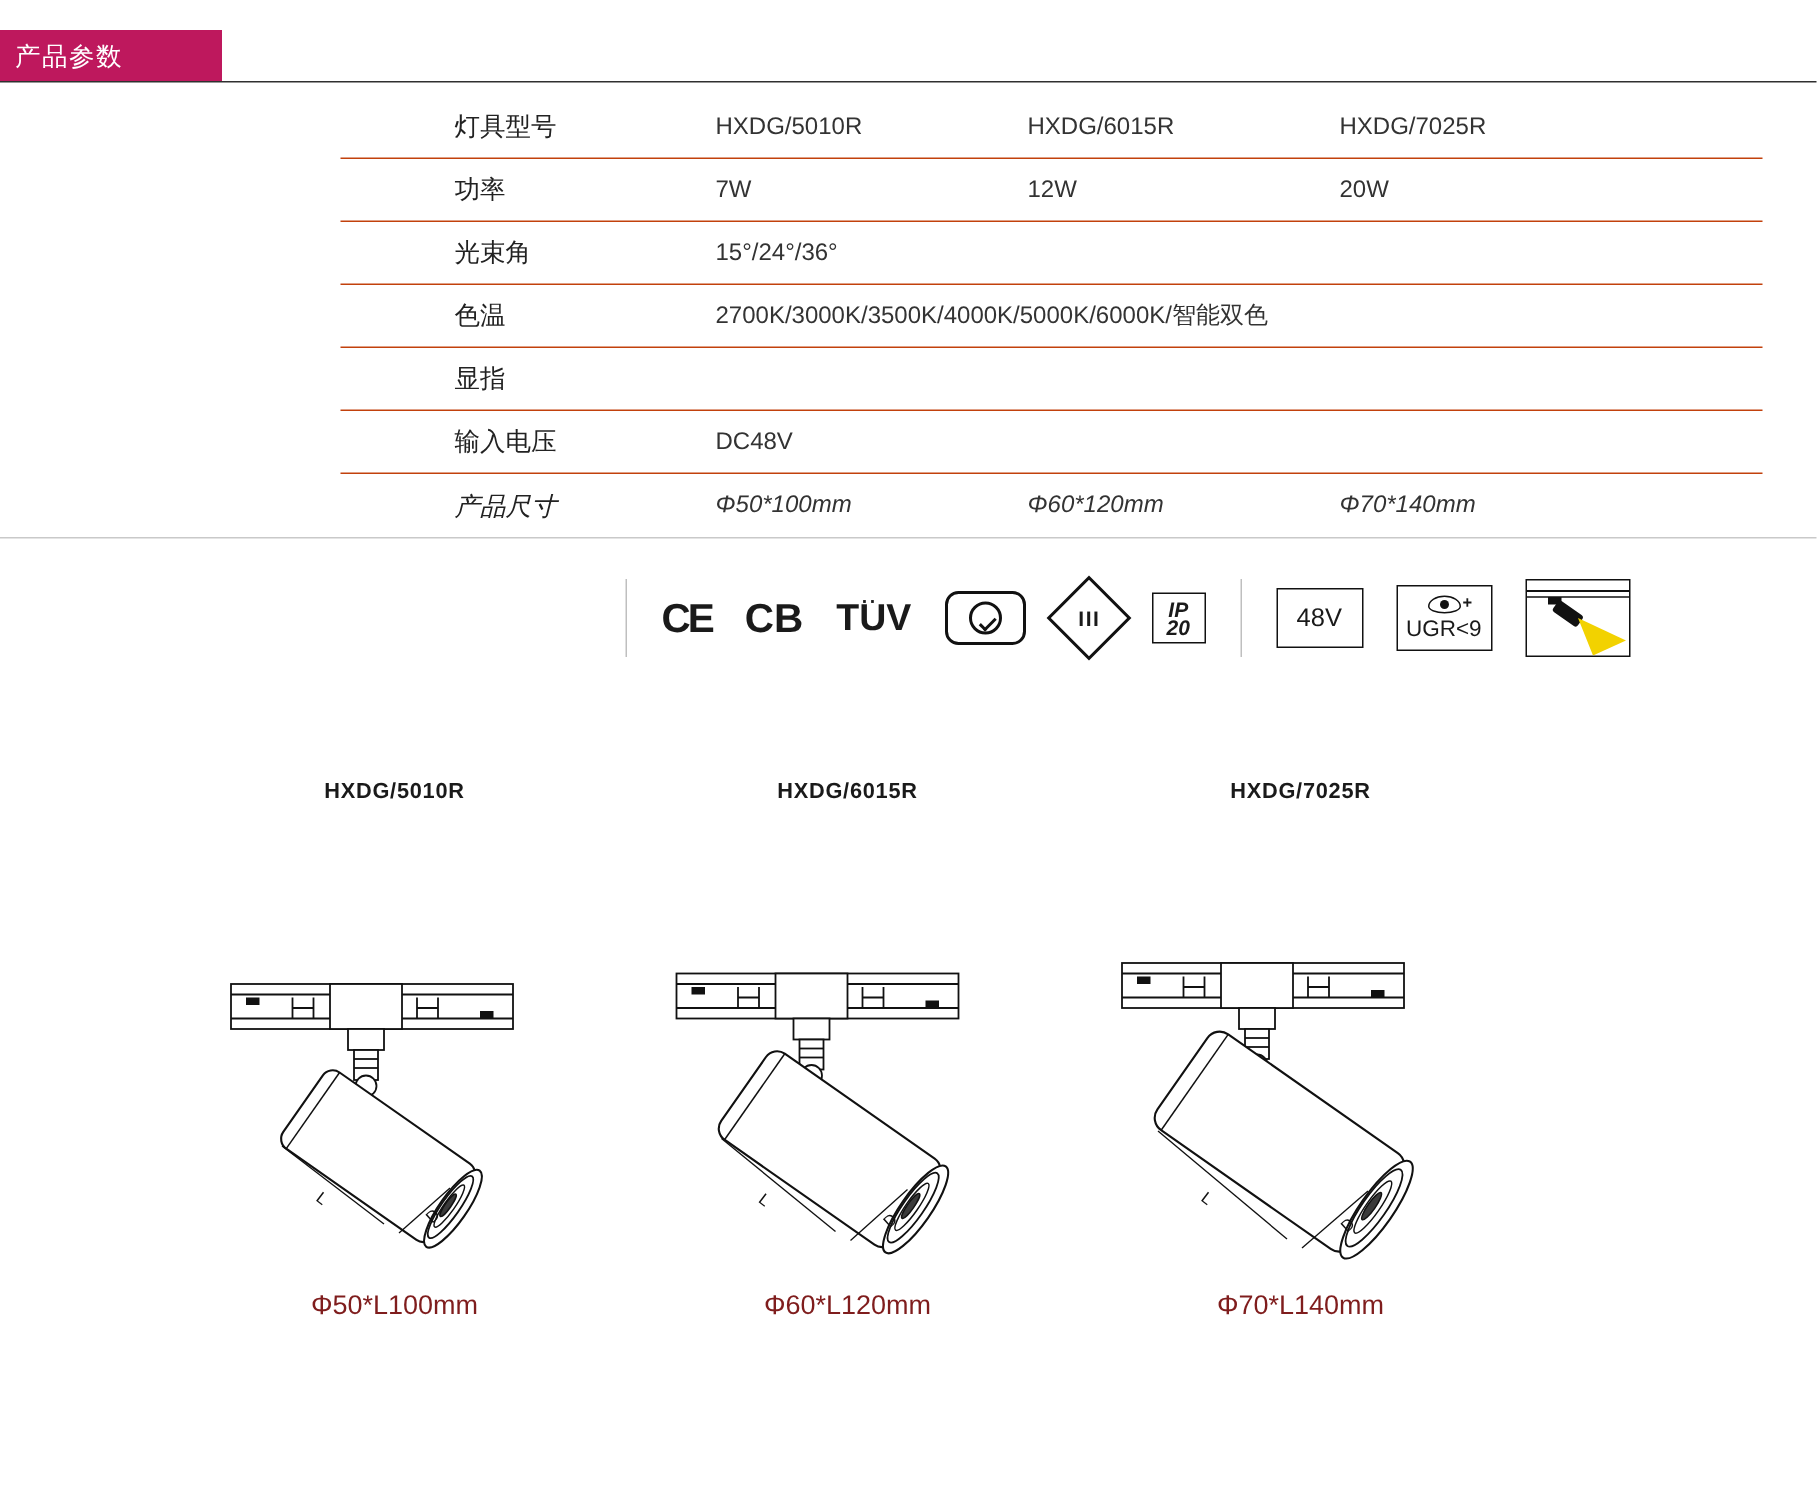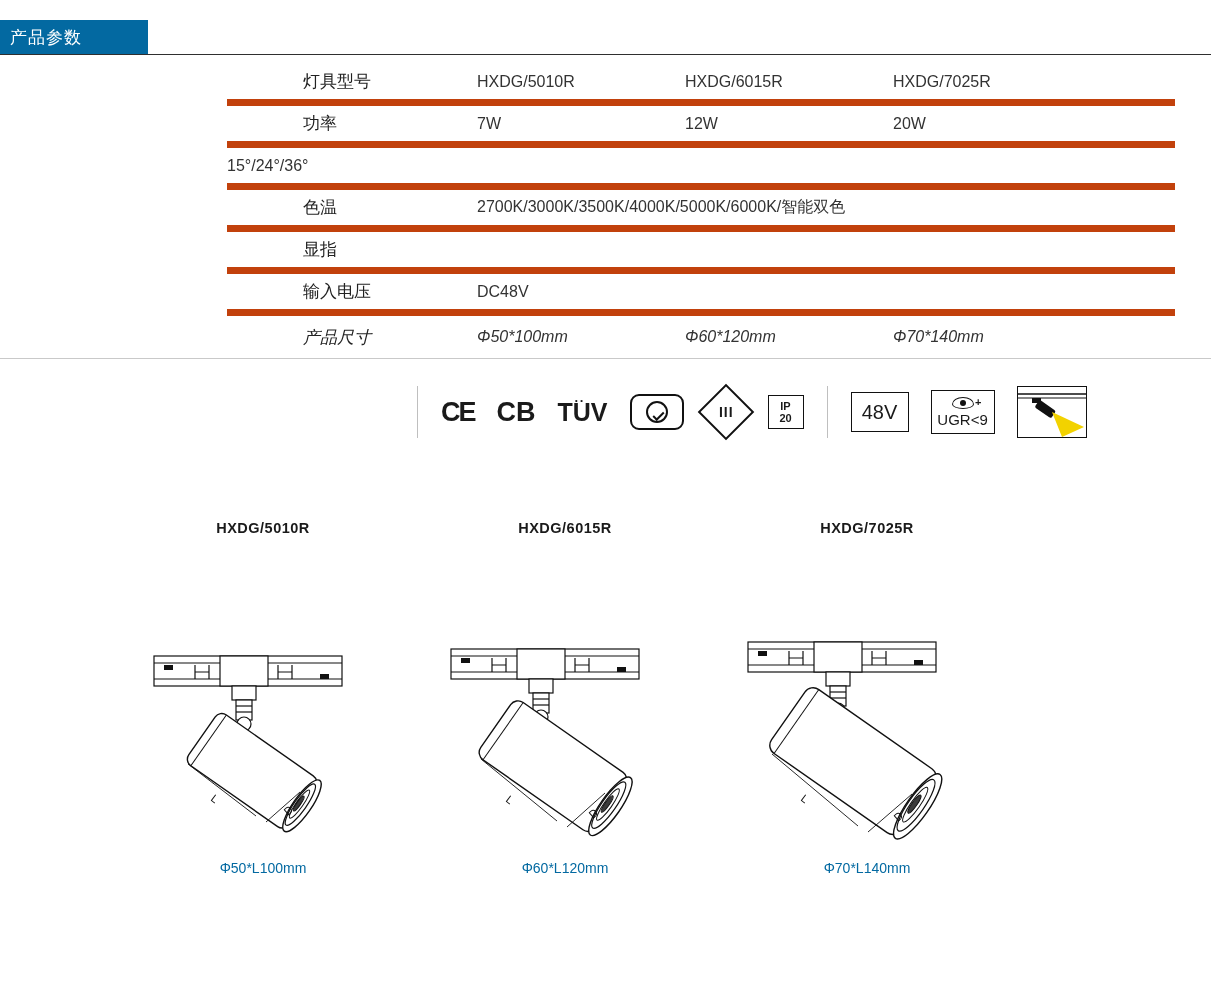"产品参数" .section-banner { background: #0369a1 -> #be185d }
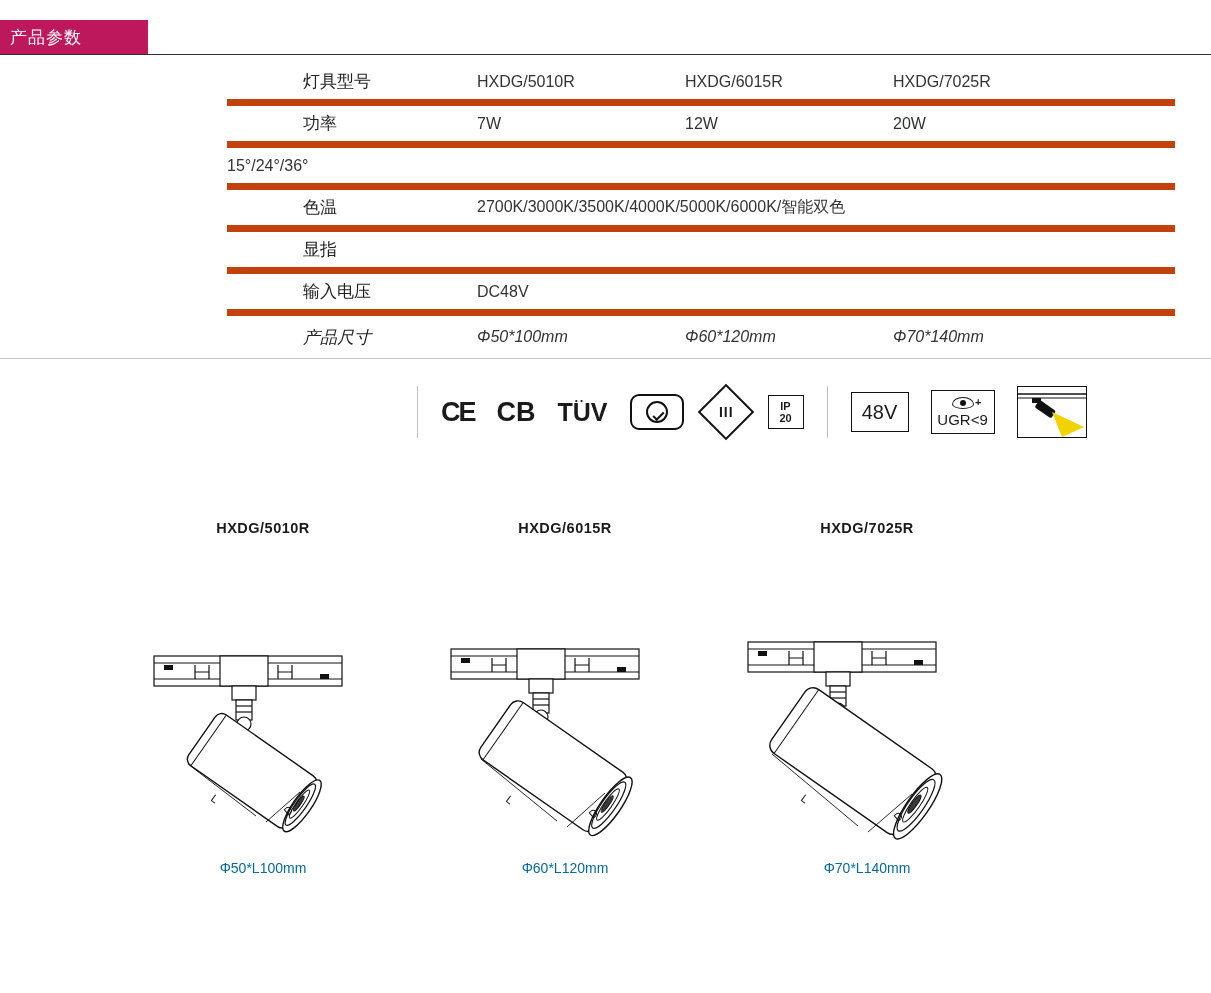"灯具型号" .spec-row { border-bottom: 7px solid #c2410c -> 1px solid #c2410c }
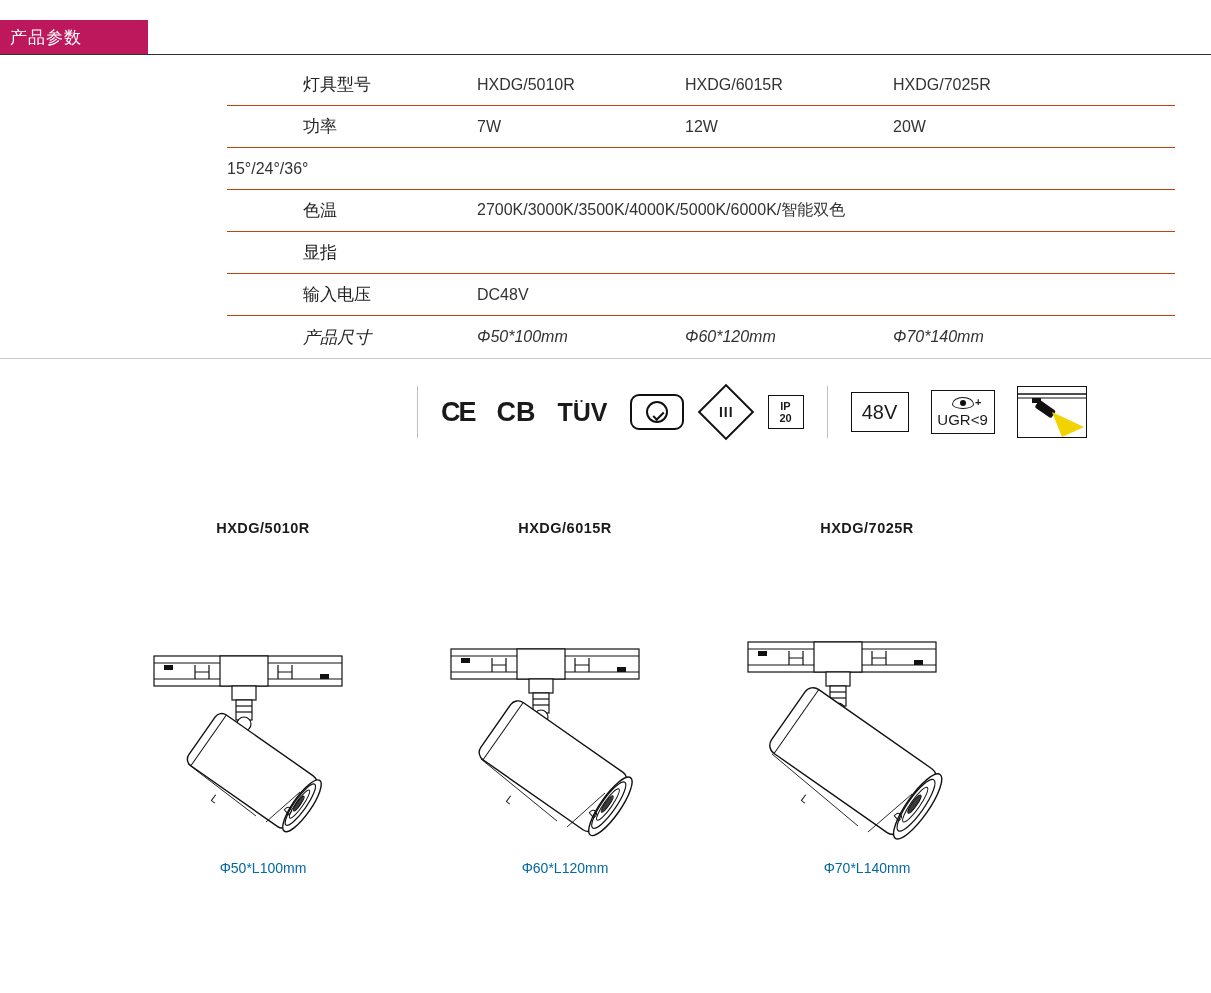"光束角" div.spec-label { html: none -> <div>光束角</div> }
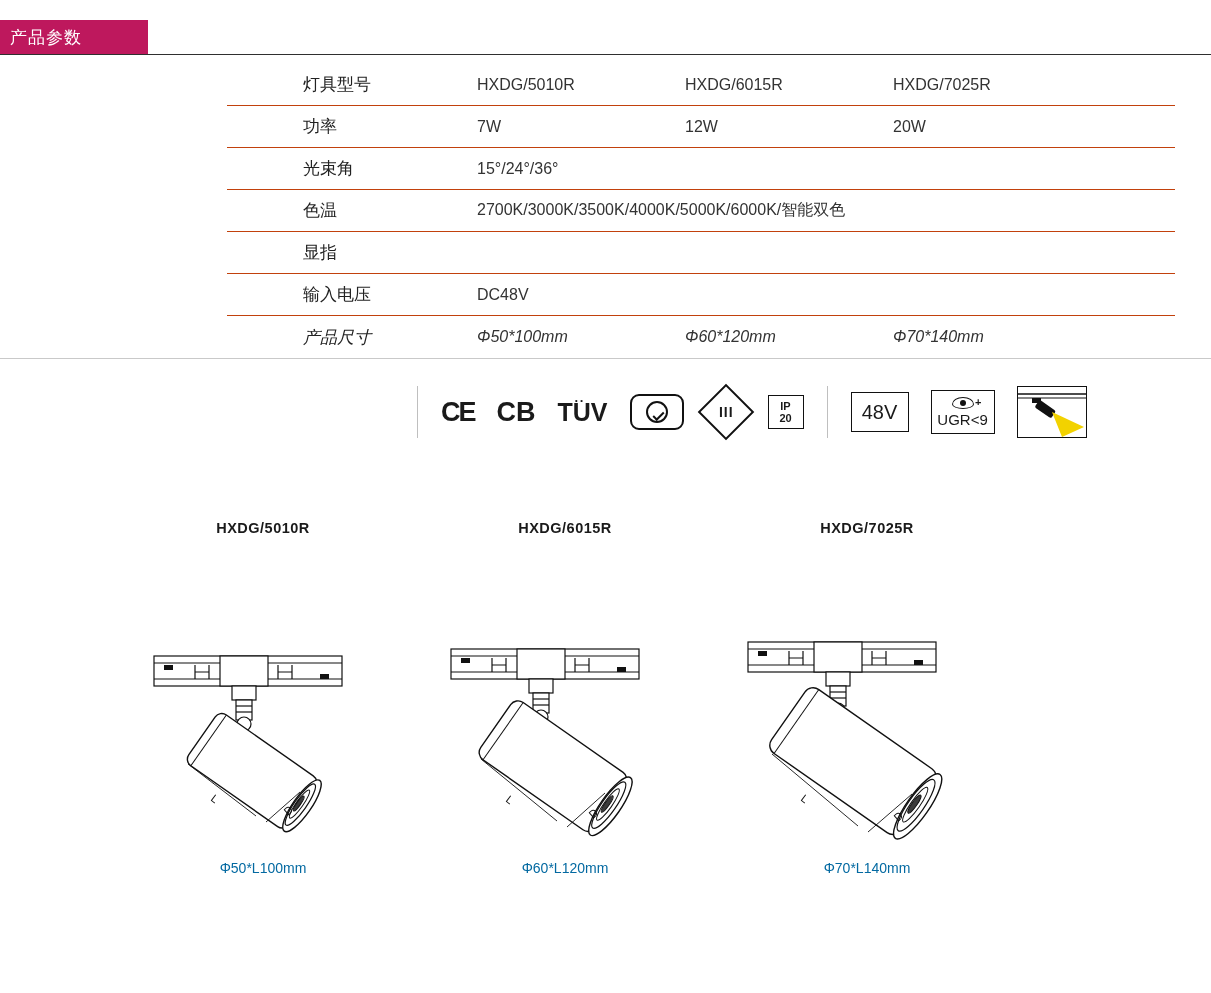"IP" .ip-badge { font-size: 11px -> 14px; font-style: none -> italic }
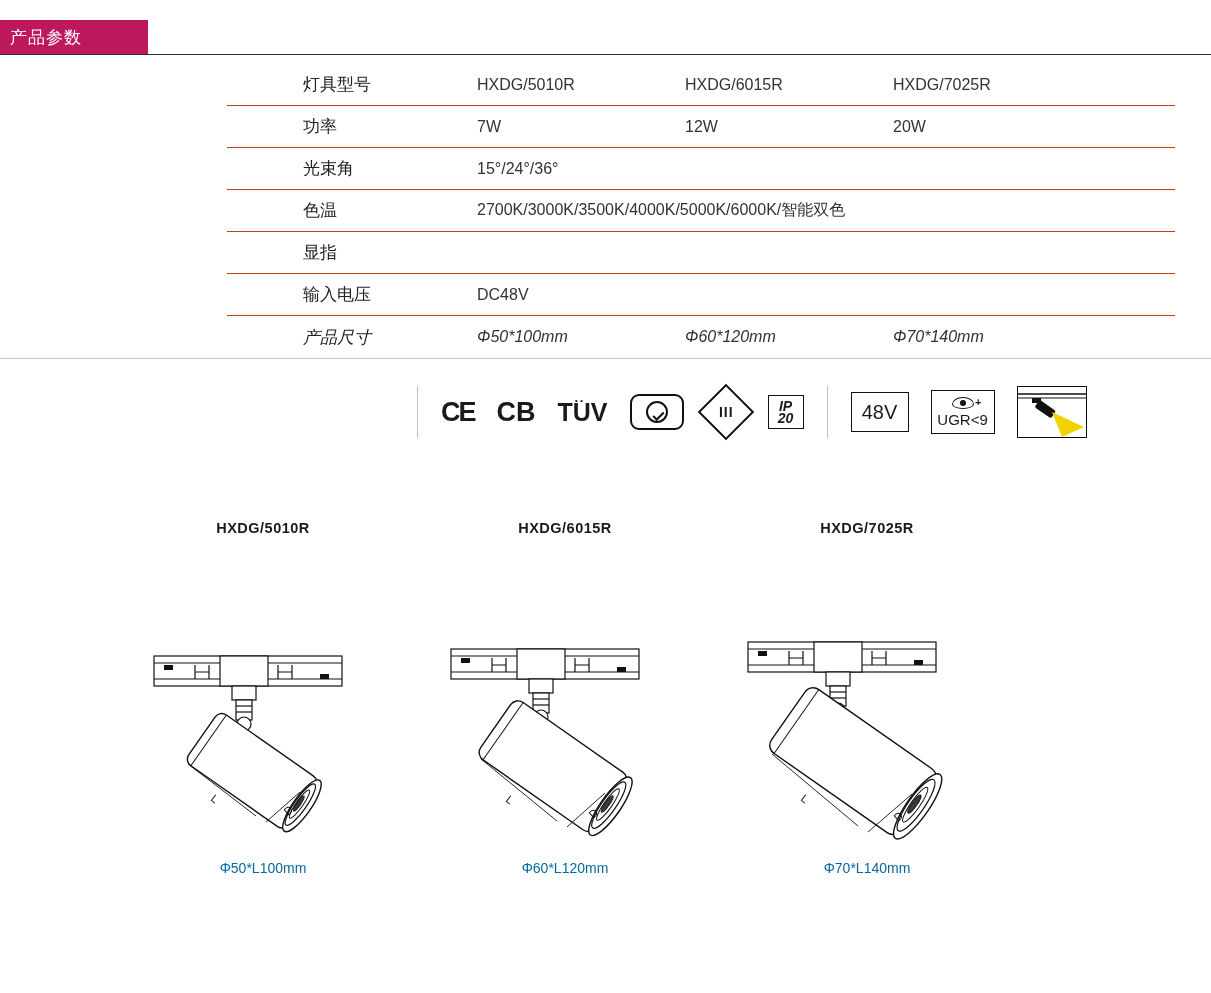"48V" .volt-badge { font-size: 20px -> 17px }
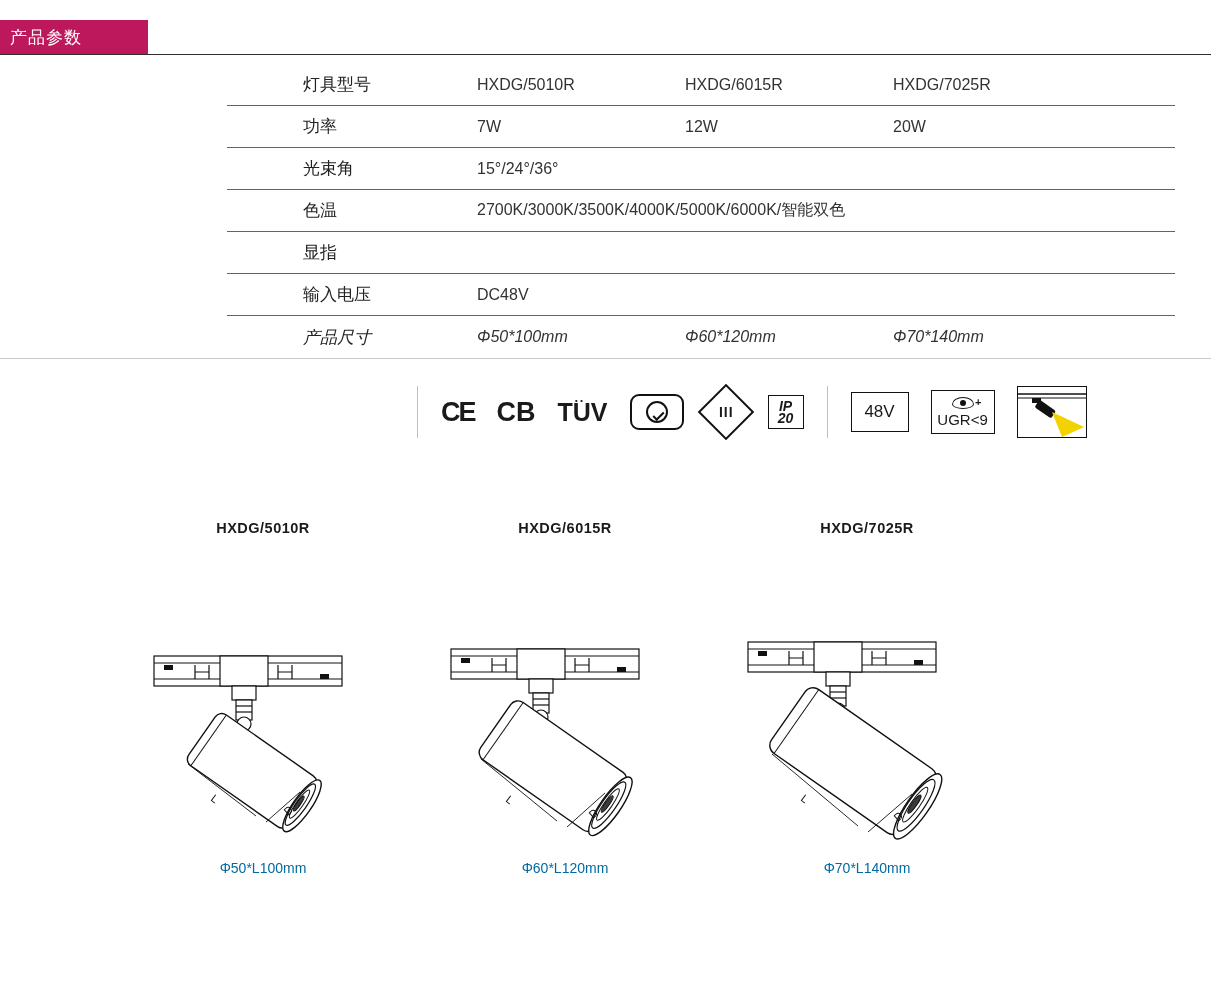"Φ50*L100mm" .product .dim { color: #0369a1 -> #7f1d1d; font-size: 14px -> 18px }
